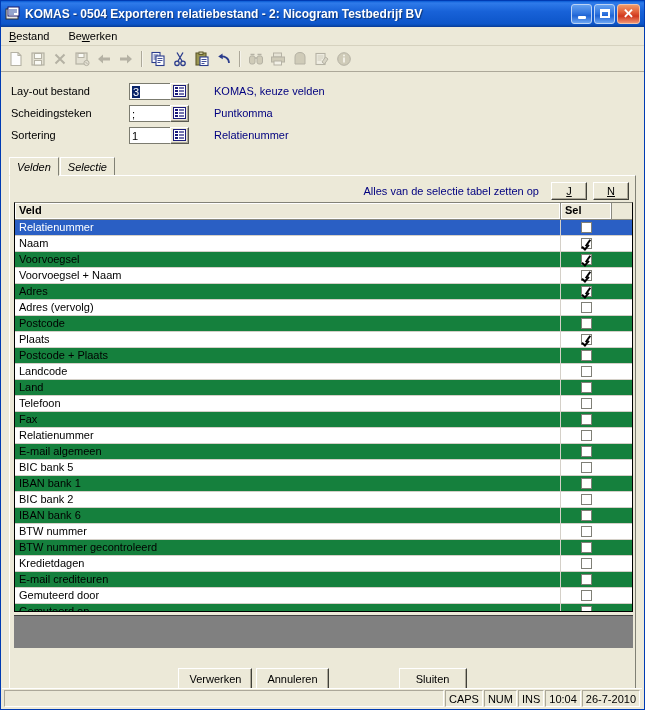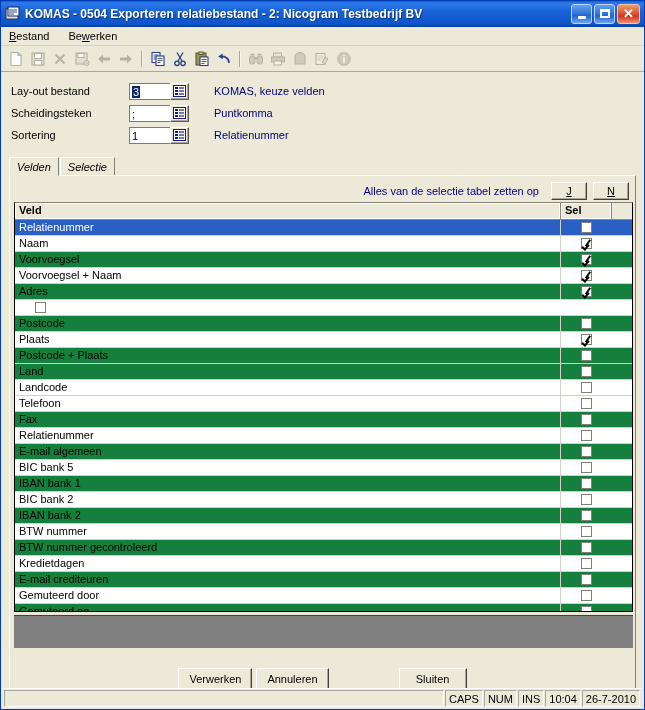"Adres (vervolg)" span.gc-veld { html: none -> <span>Adres (vervolg)</span> }
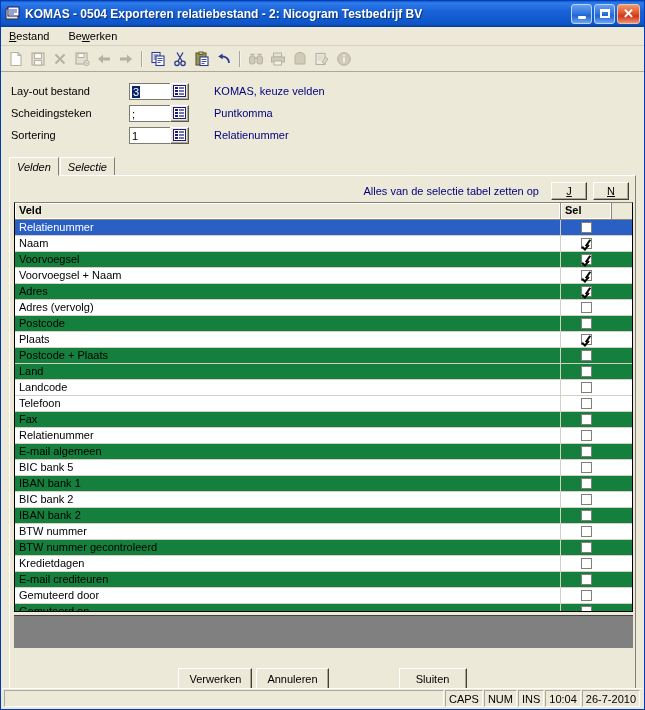"Land" div.grow { order: before "Landcode" -> after "Landcode" }
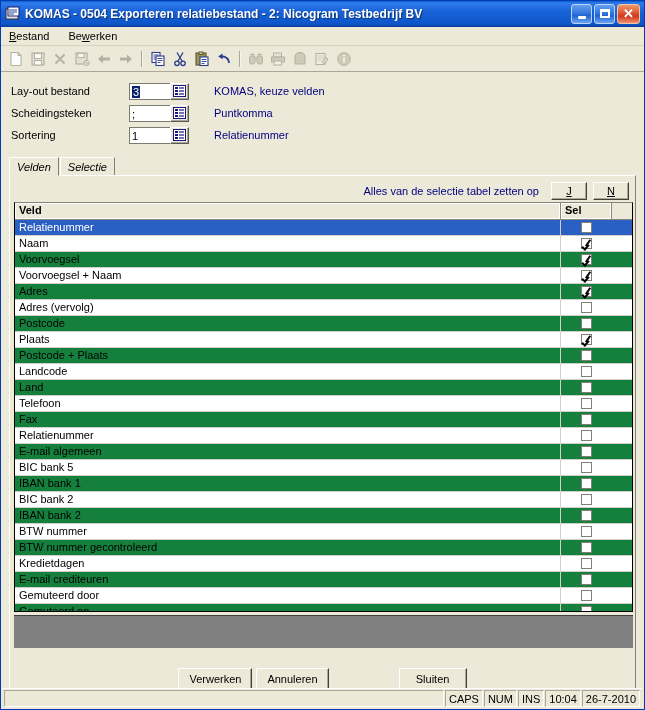"IBAN bank 2" span.gc-veld { text: 2 -> 6 }
